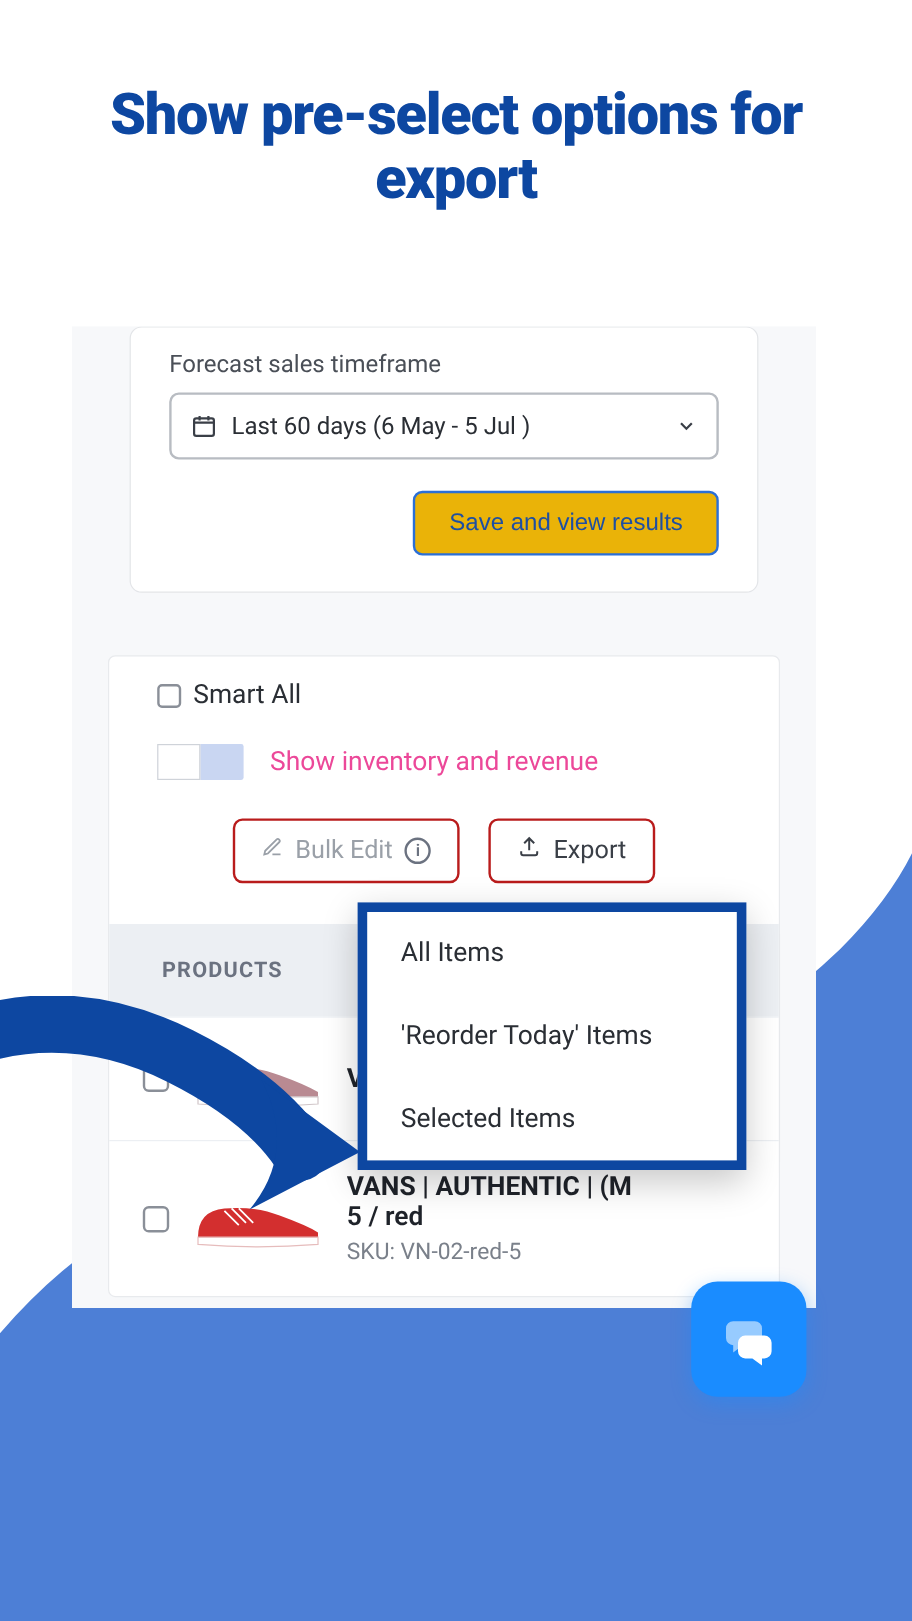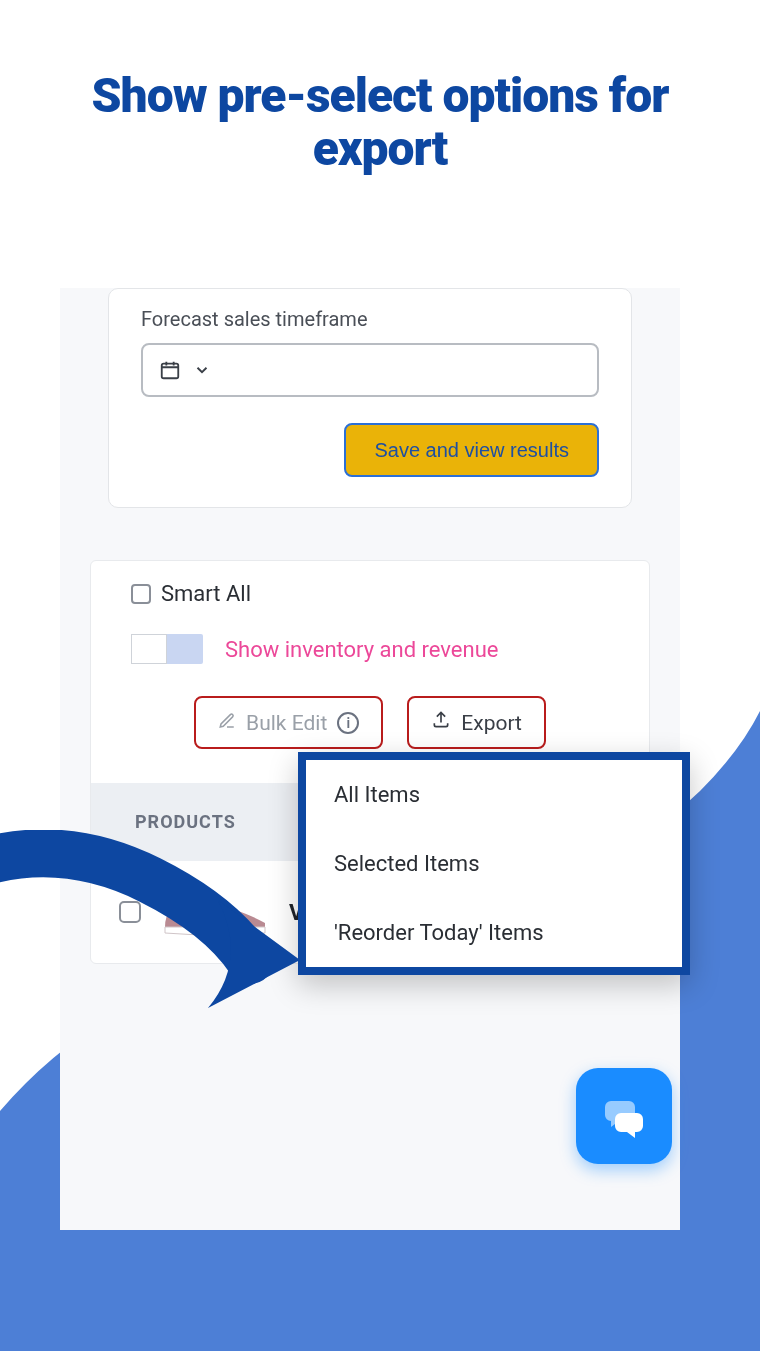"Forecast sales timeframe" .screenshot-frame { height: 942px -> 818px; top: 288px -> 272px }
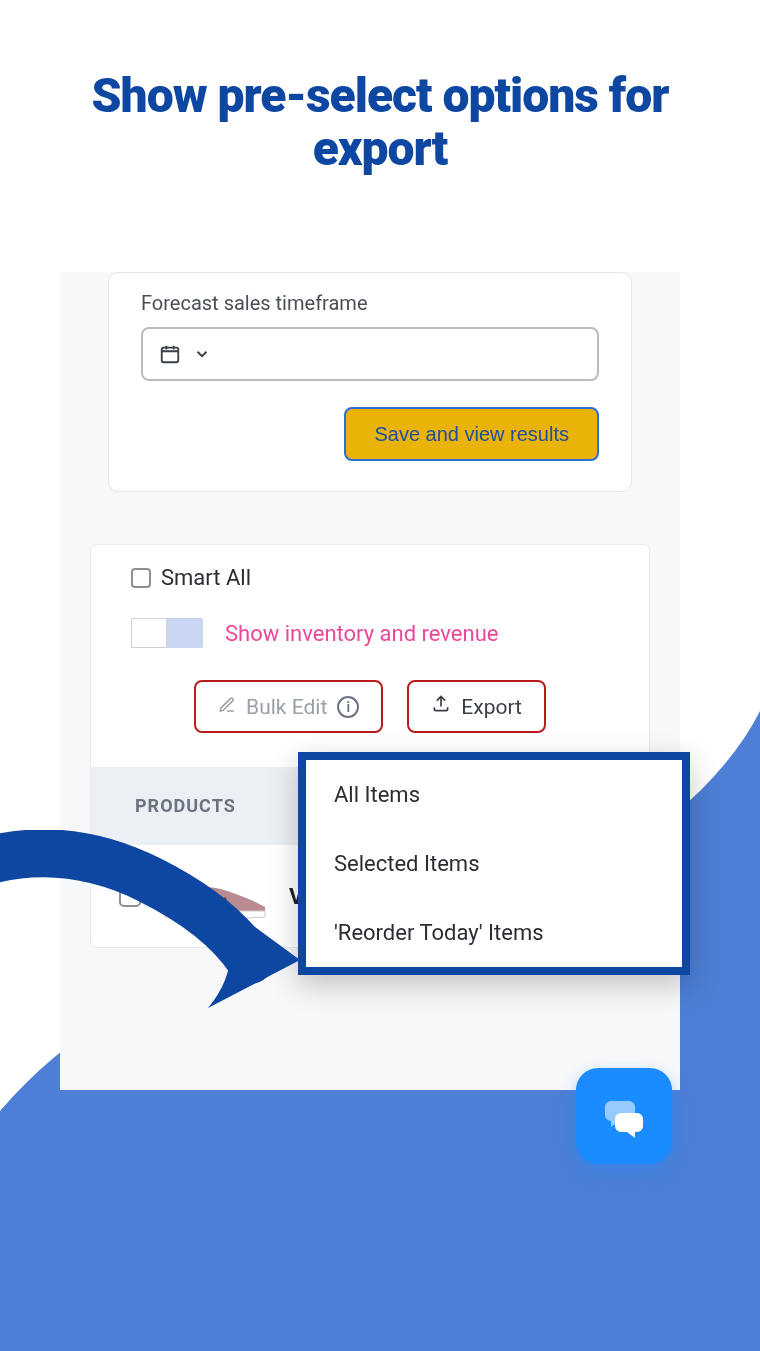"Last 60 days (6 May" span.date-text { html: none -> <span>Last 60 days (6 May - 5 Jul )</span> }
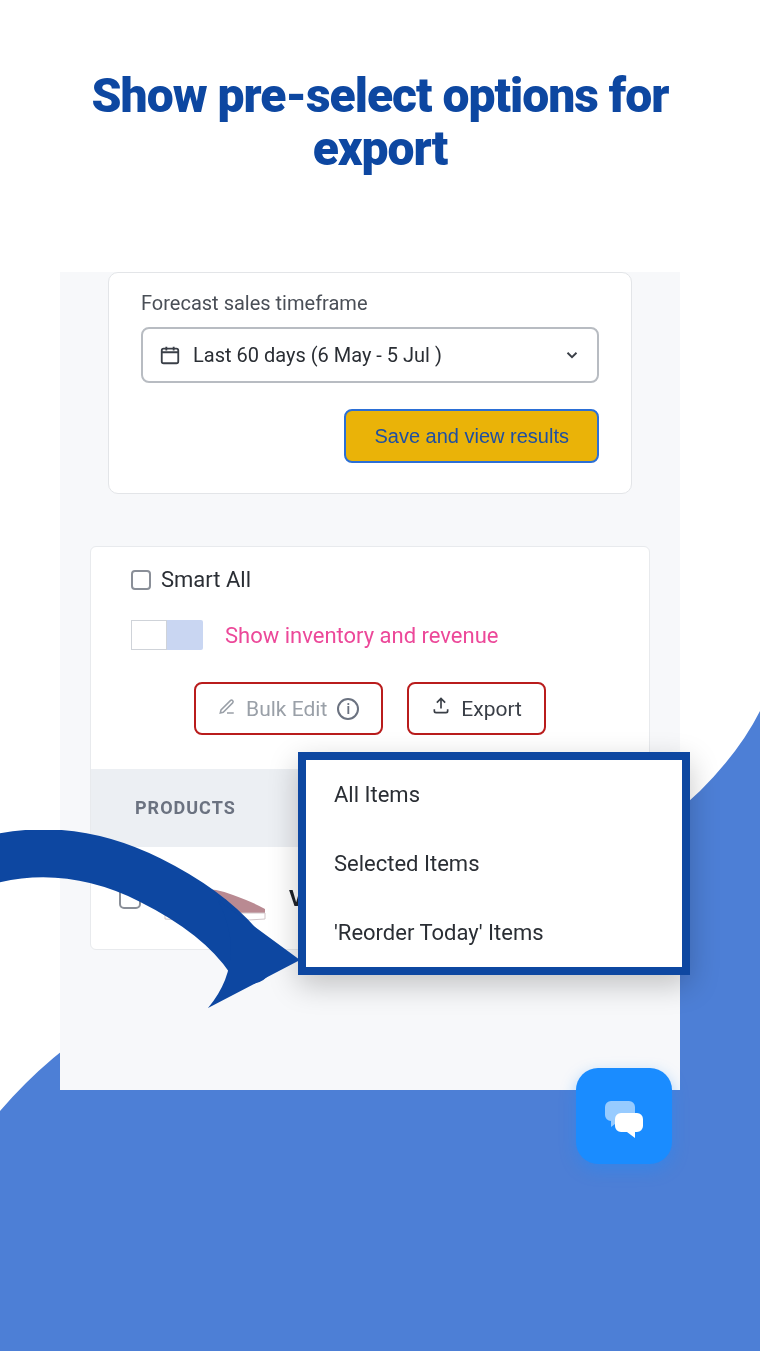"All Items" .dropdown-menu { width: 392px -> 324px }
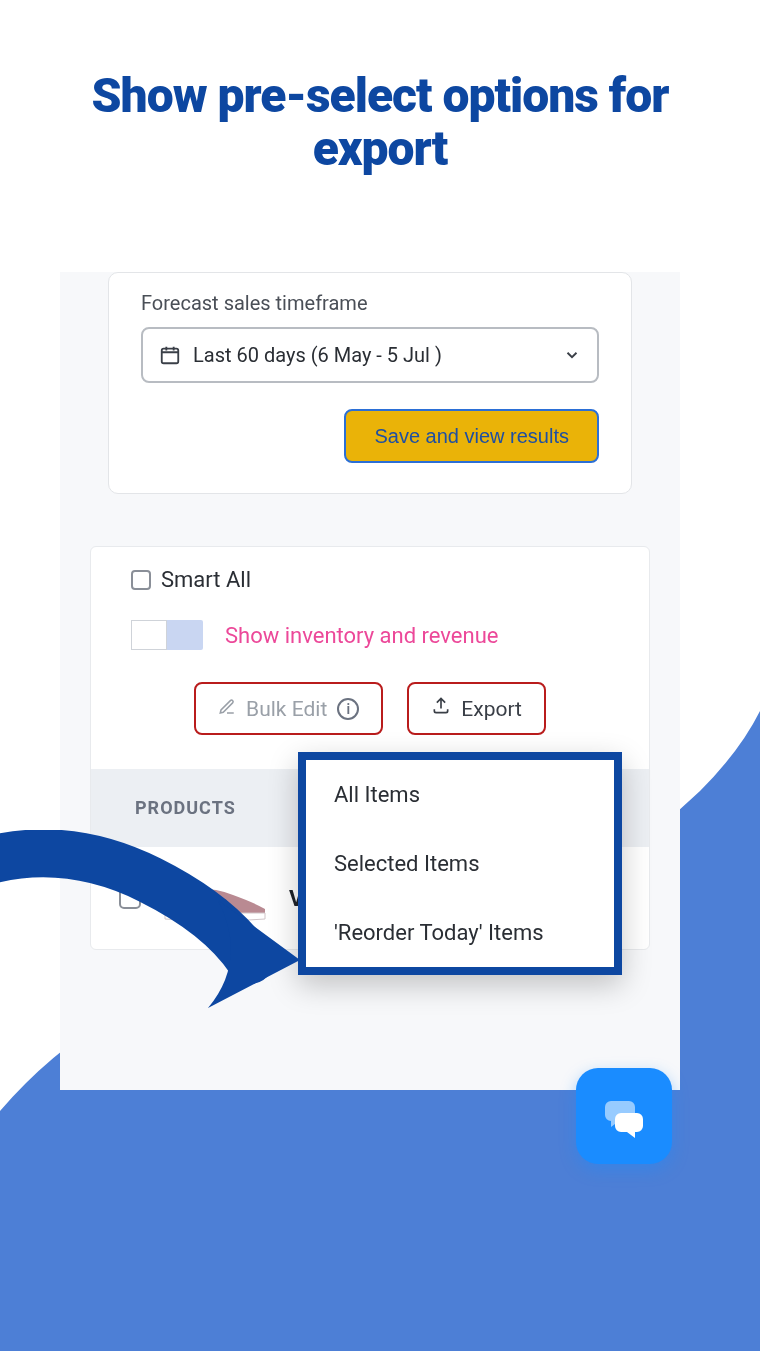"Selected Items" div.dropdown-item { order: before "'Reorder Today' Items" -> after "'Reorder Today' Items" }
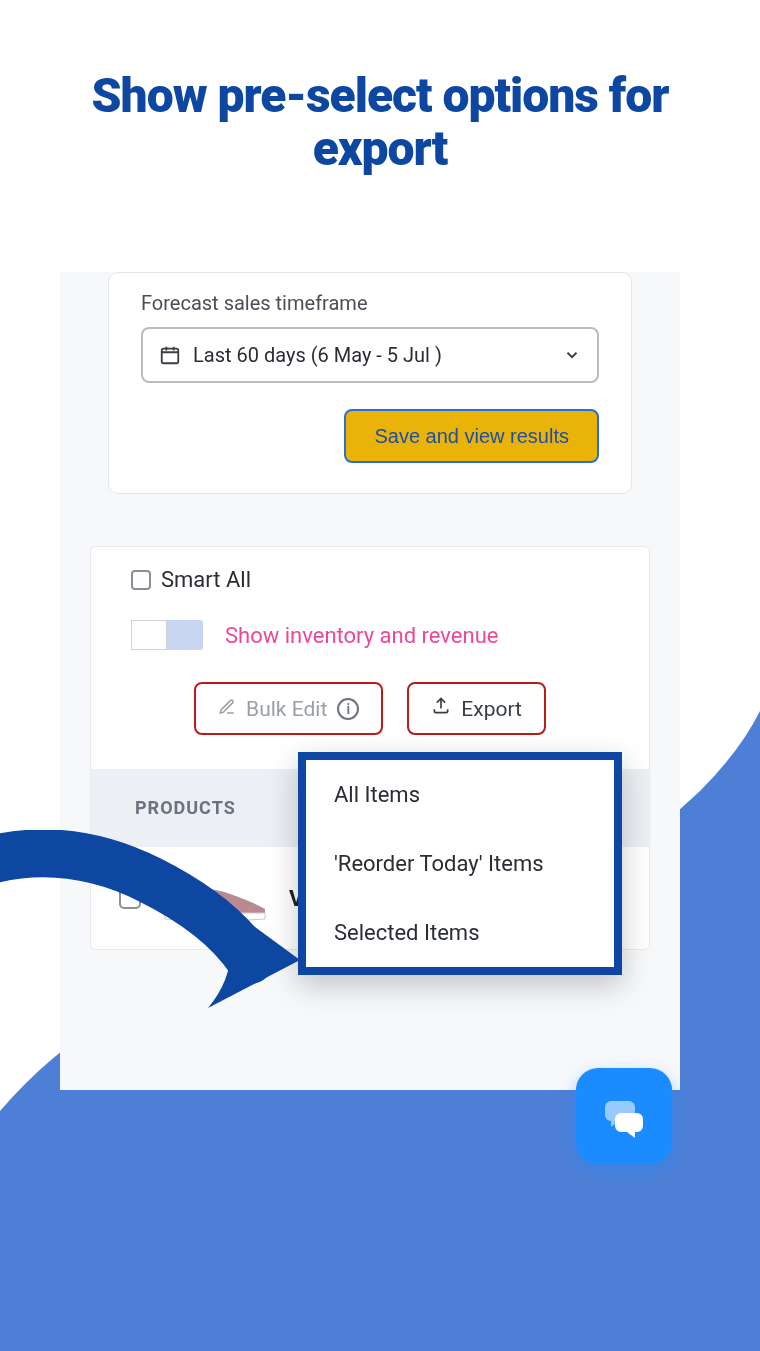"VANS | AUTHENTIC | (M" div.product-row { html: none -> <div> <div></div> <div> <svg> <path></path> <path></path> <path></path> </svg> </div> <div> <div>VANS | AUTHENTIC | (M</div> <div>5 / red</div> <div>SKU: VN-02-red-5</div> </div> </div> }
